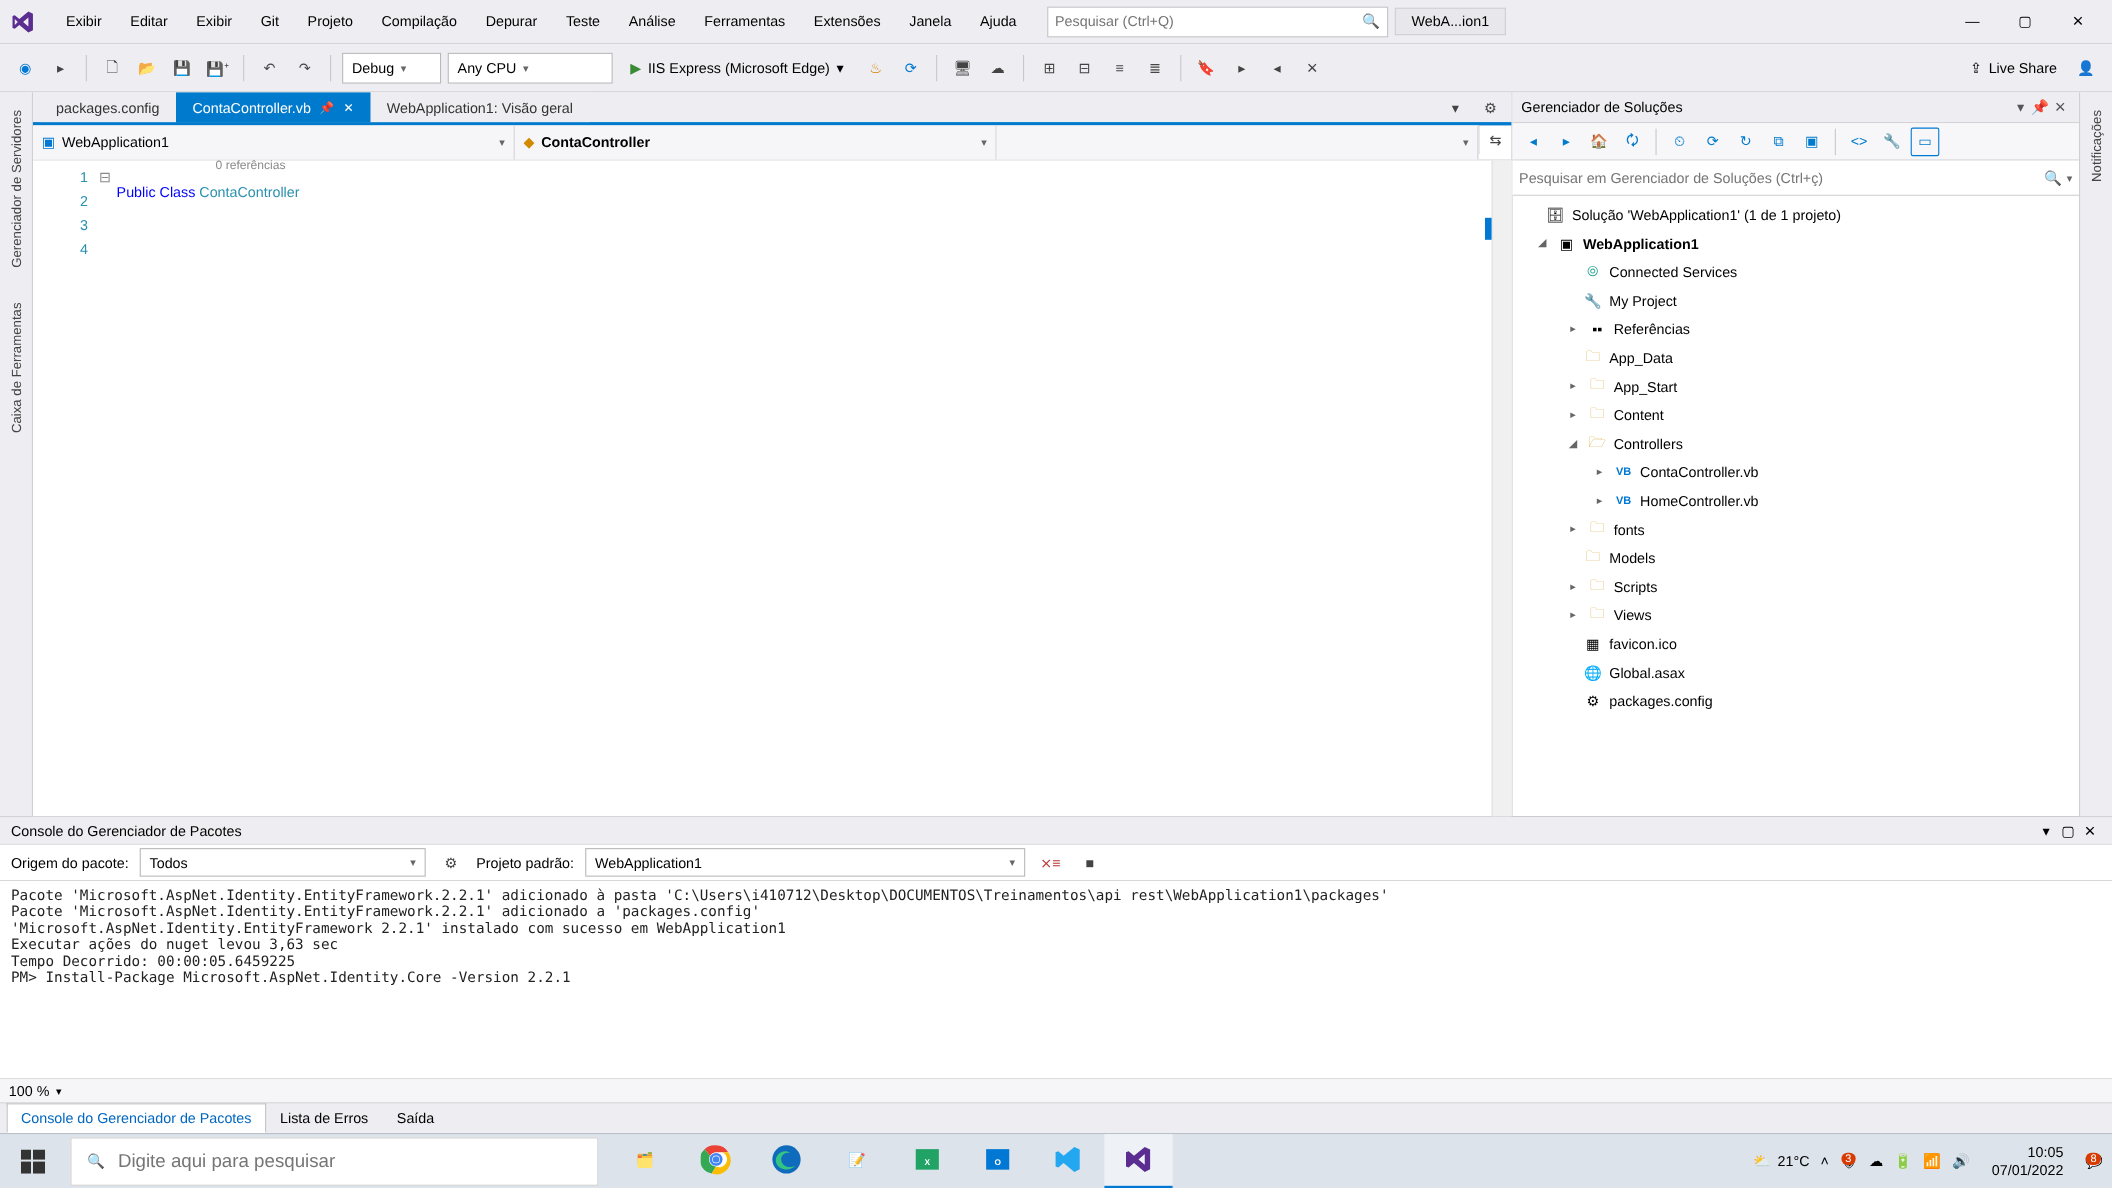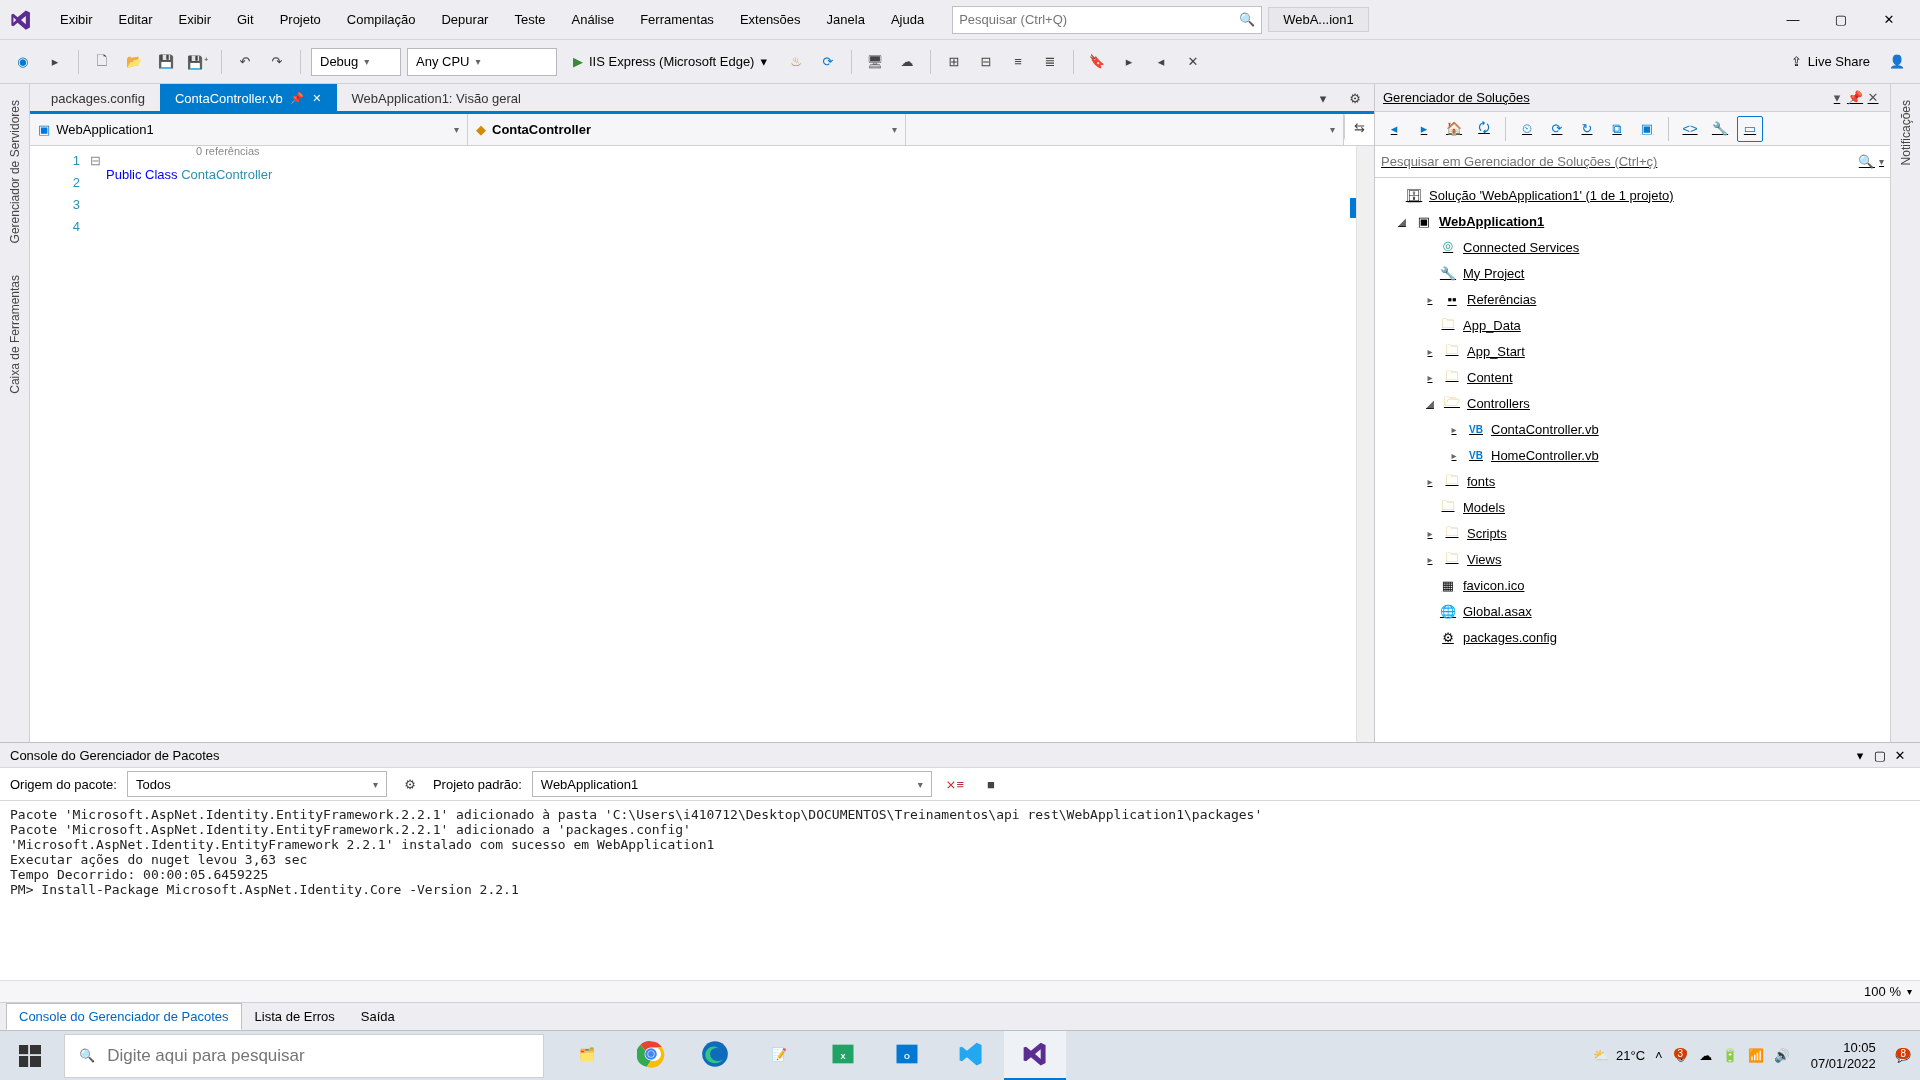"Gerenciador de Soluções" .sol { text-decoration: underline -> none }
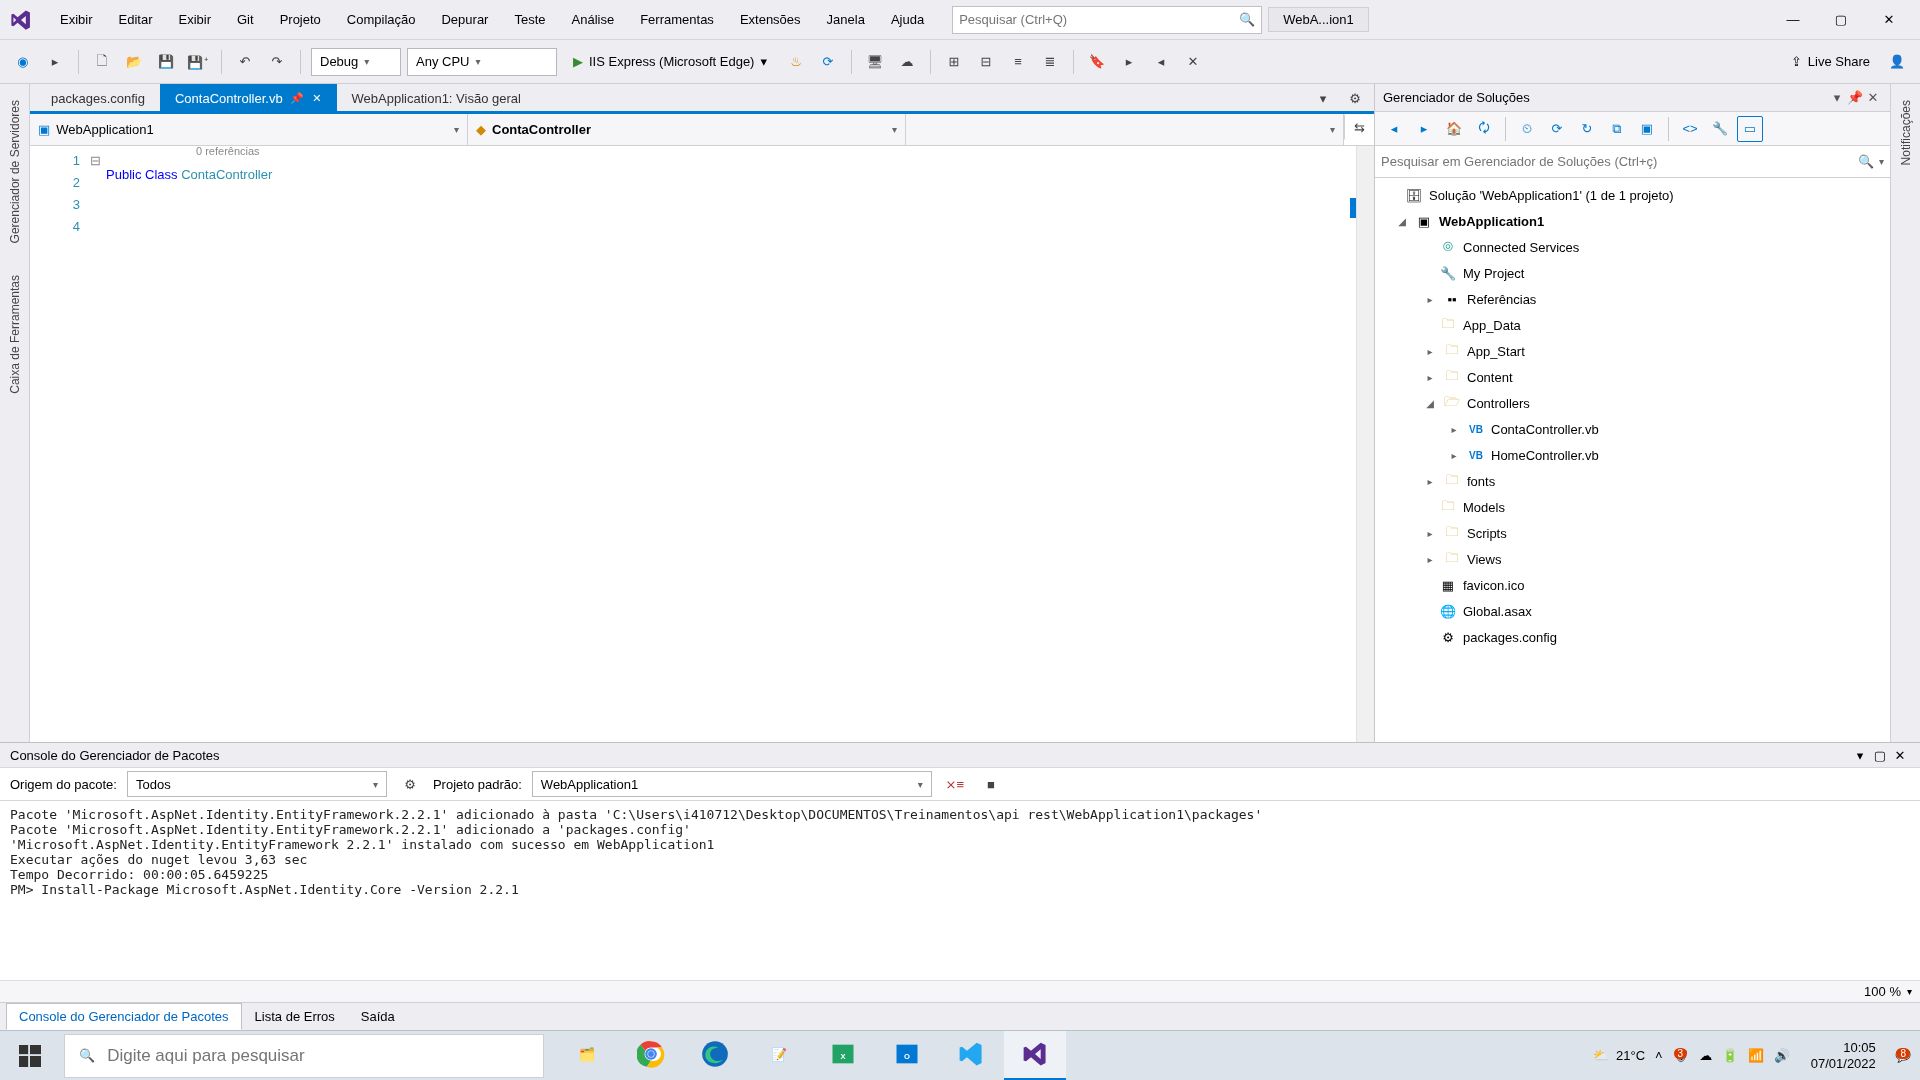"100 %" .zoom { justify-content: flex-end -> none }
